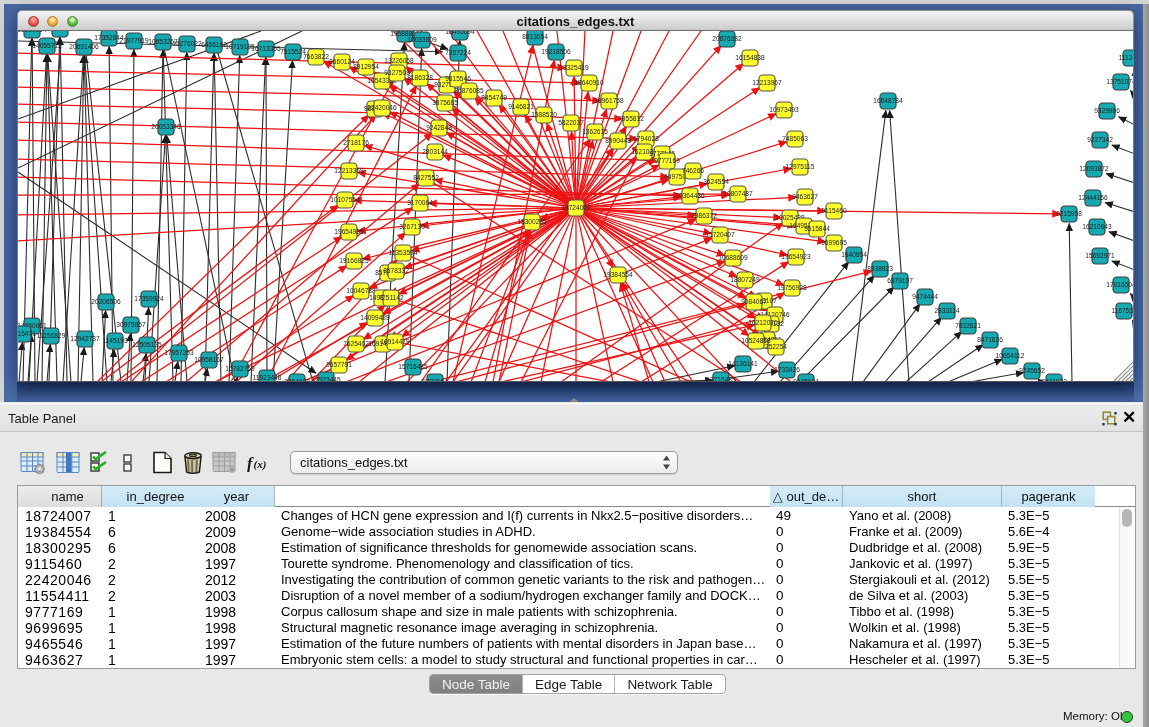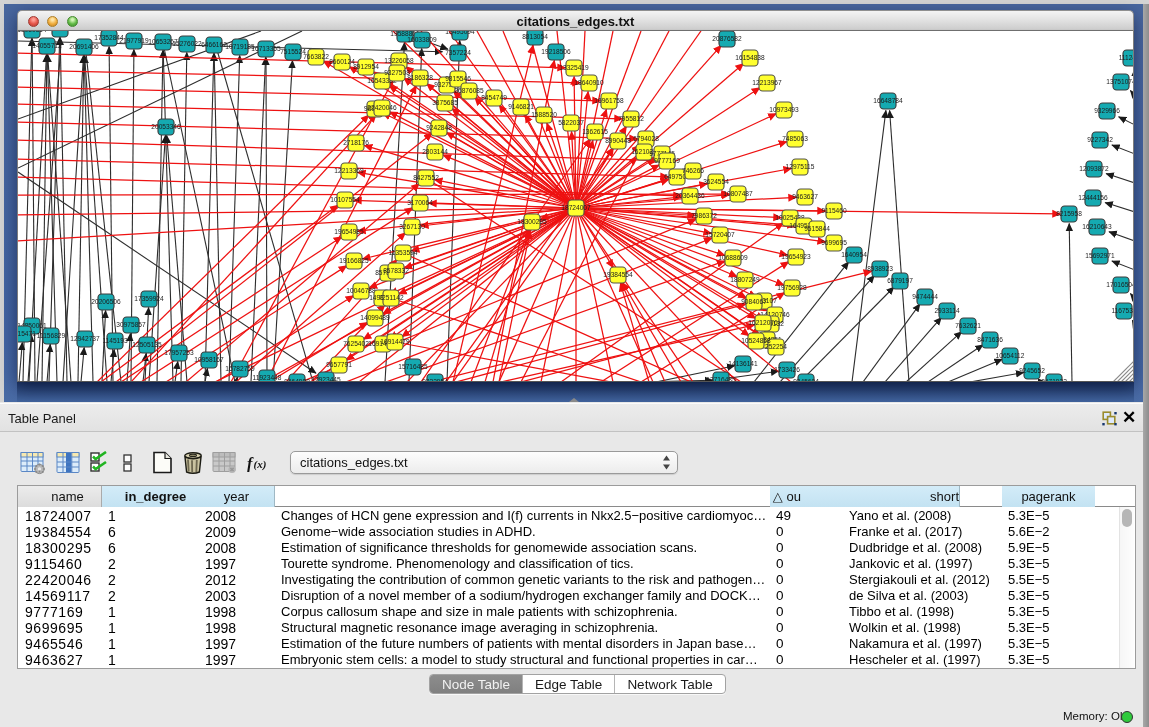"in_degree" #th1 { font-weight: bold -> none }
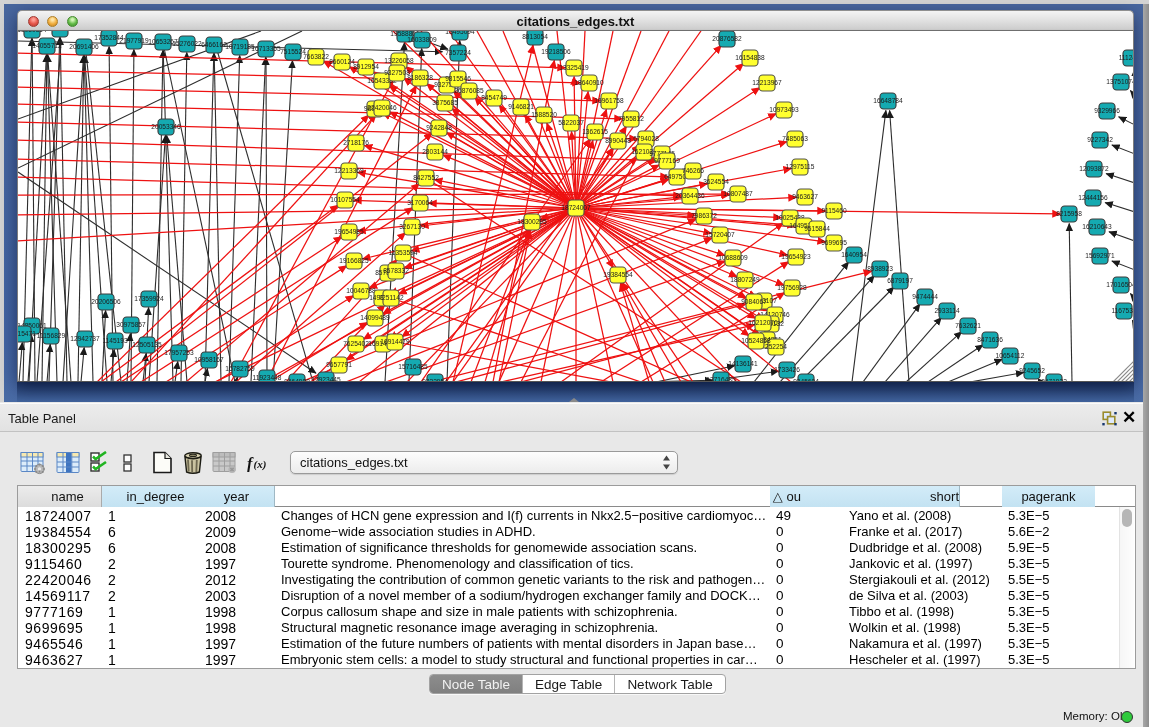"short" #th5 { left: 783px -> 825px; text-align: right -> none }
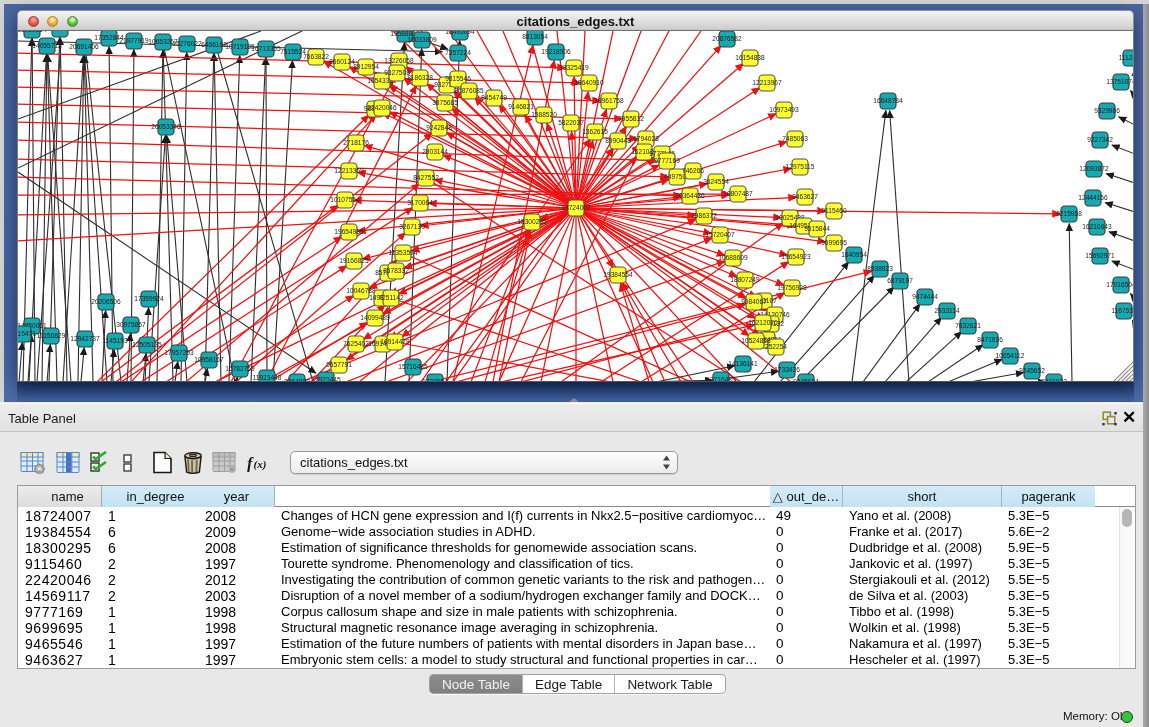"Changes of HCN gene expression" span.c { text: cardiomyoc -> disorders }
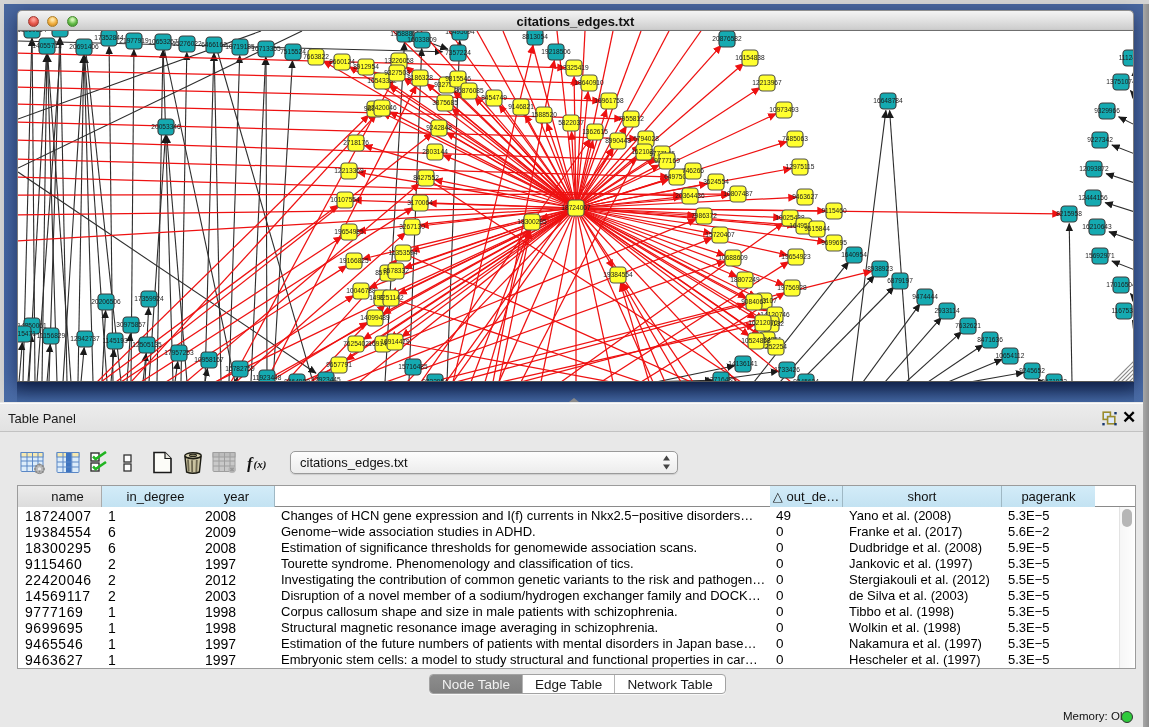"Franke et al. (2017)" span.c { text: 2017 -> 2009 }
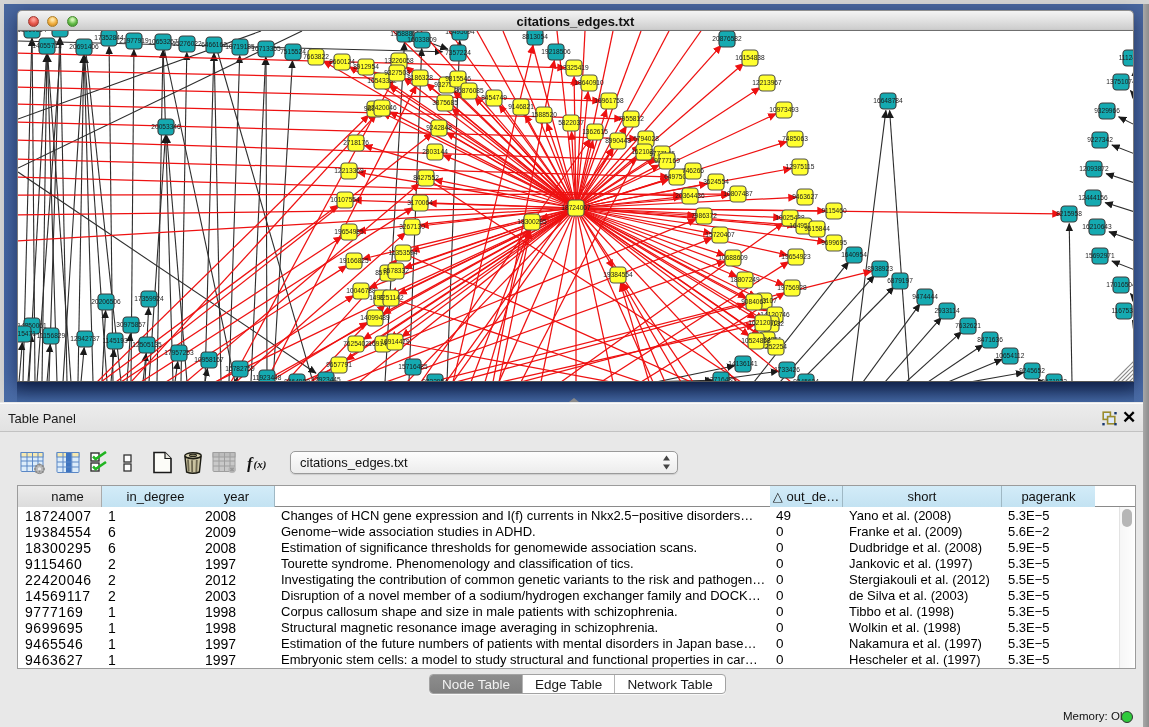"5.6E−2" span.c { text: 2 -> 4 }
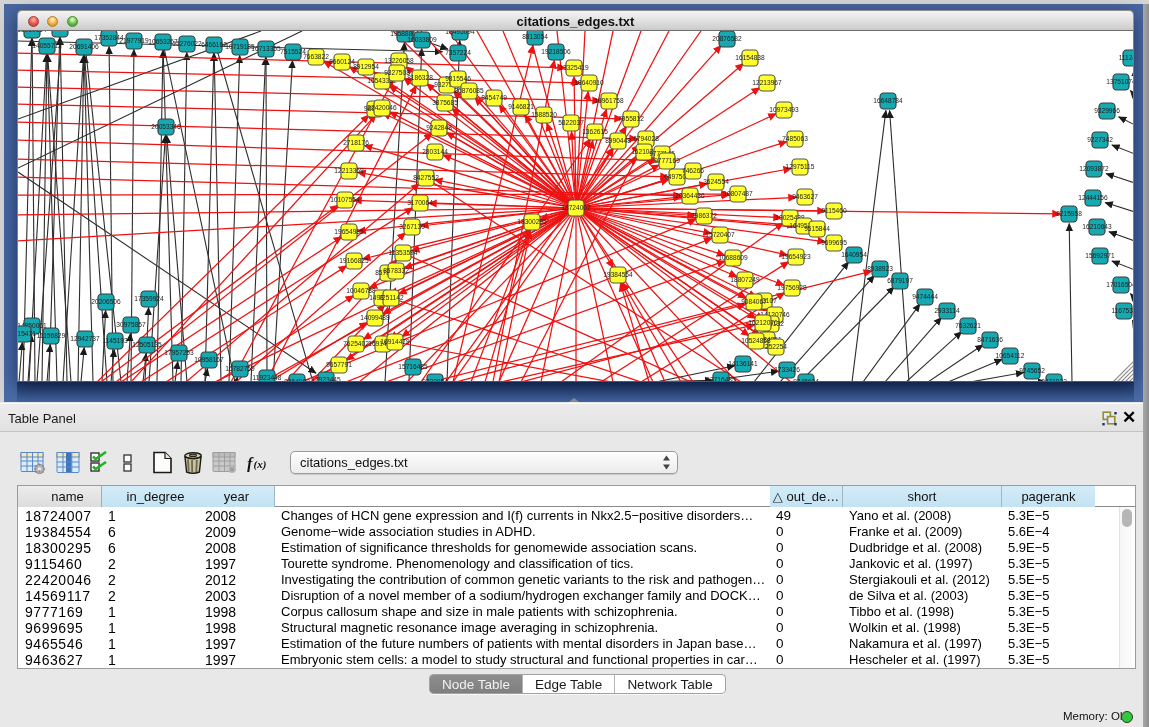"14569117" span.c { text: 14569117 -> 11554411 }
